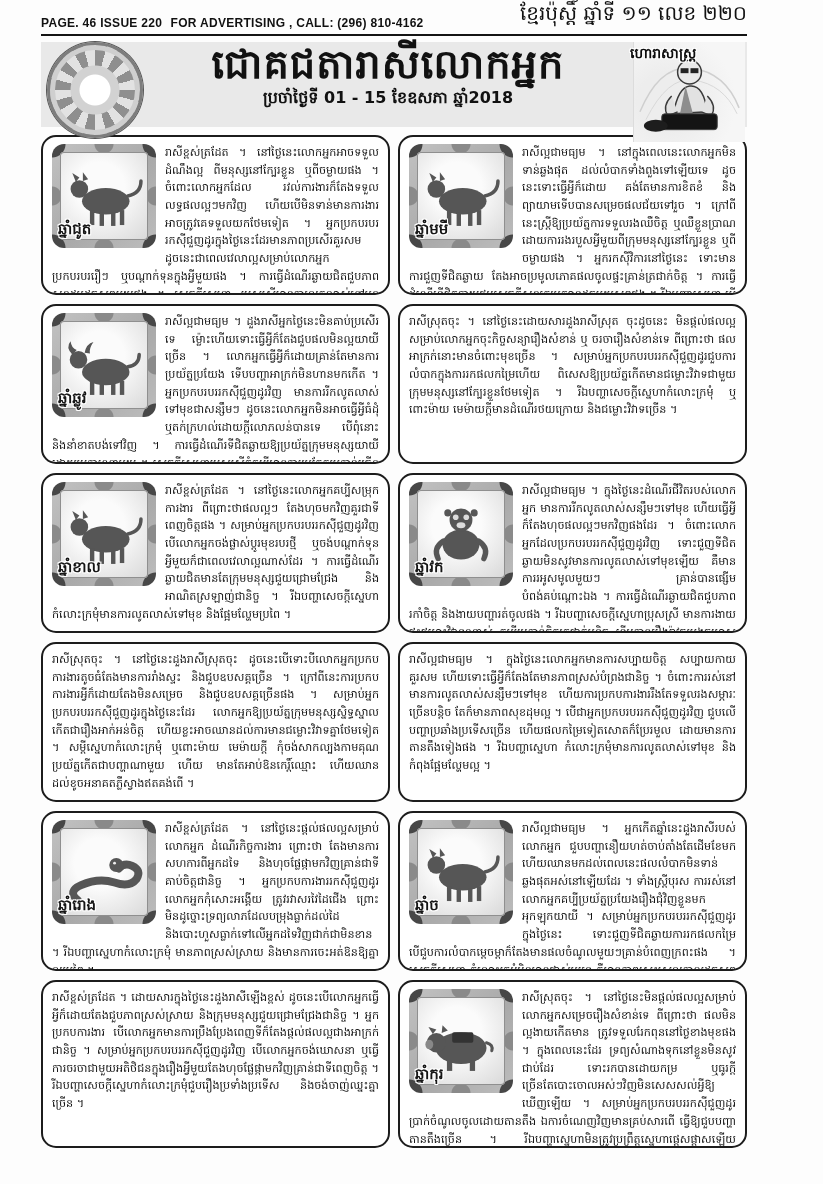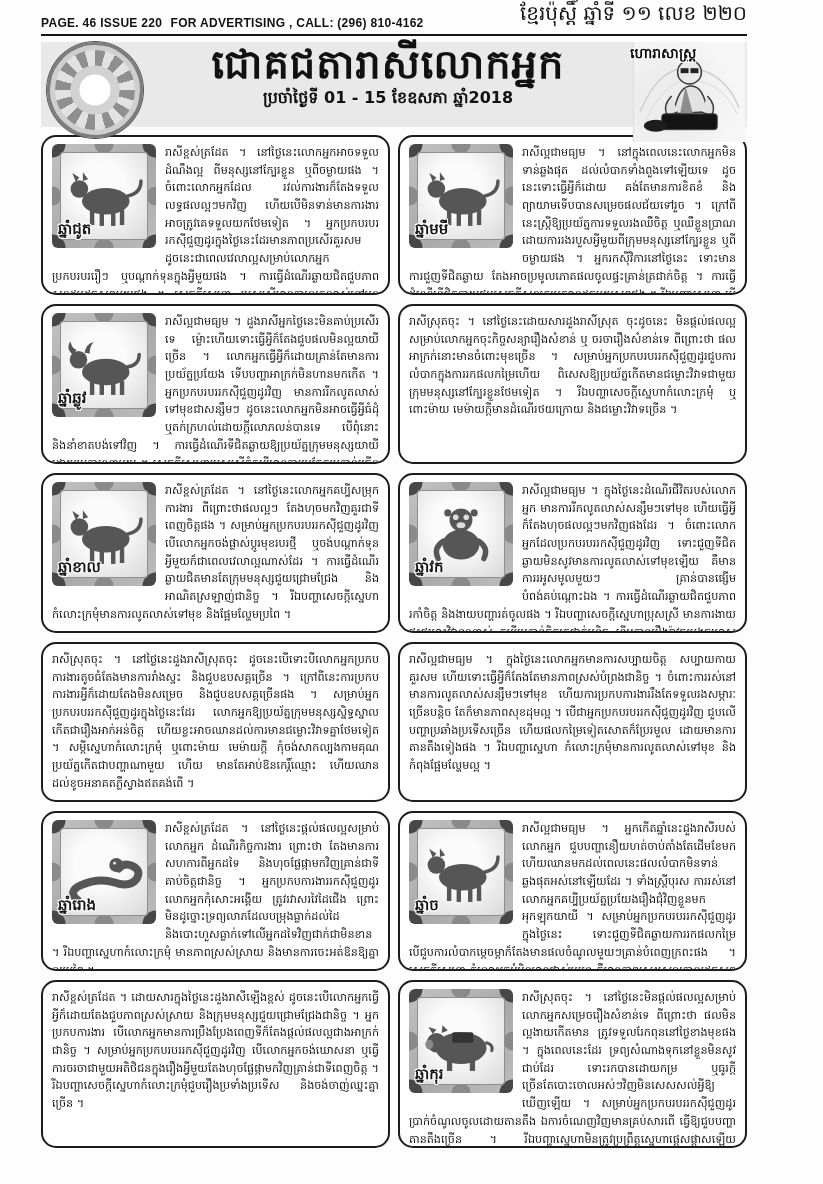"ឆ្នាំជូត" .frame { border-radius: 6px -> 12px }
